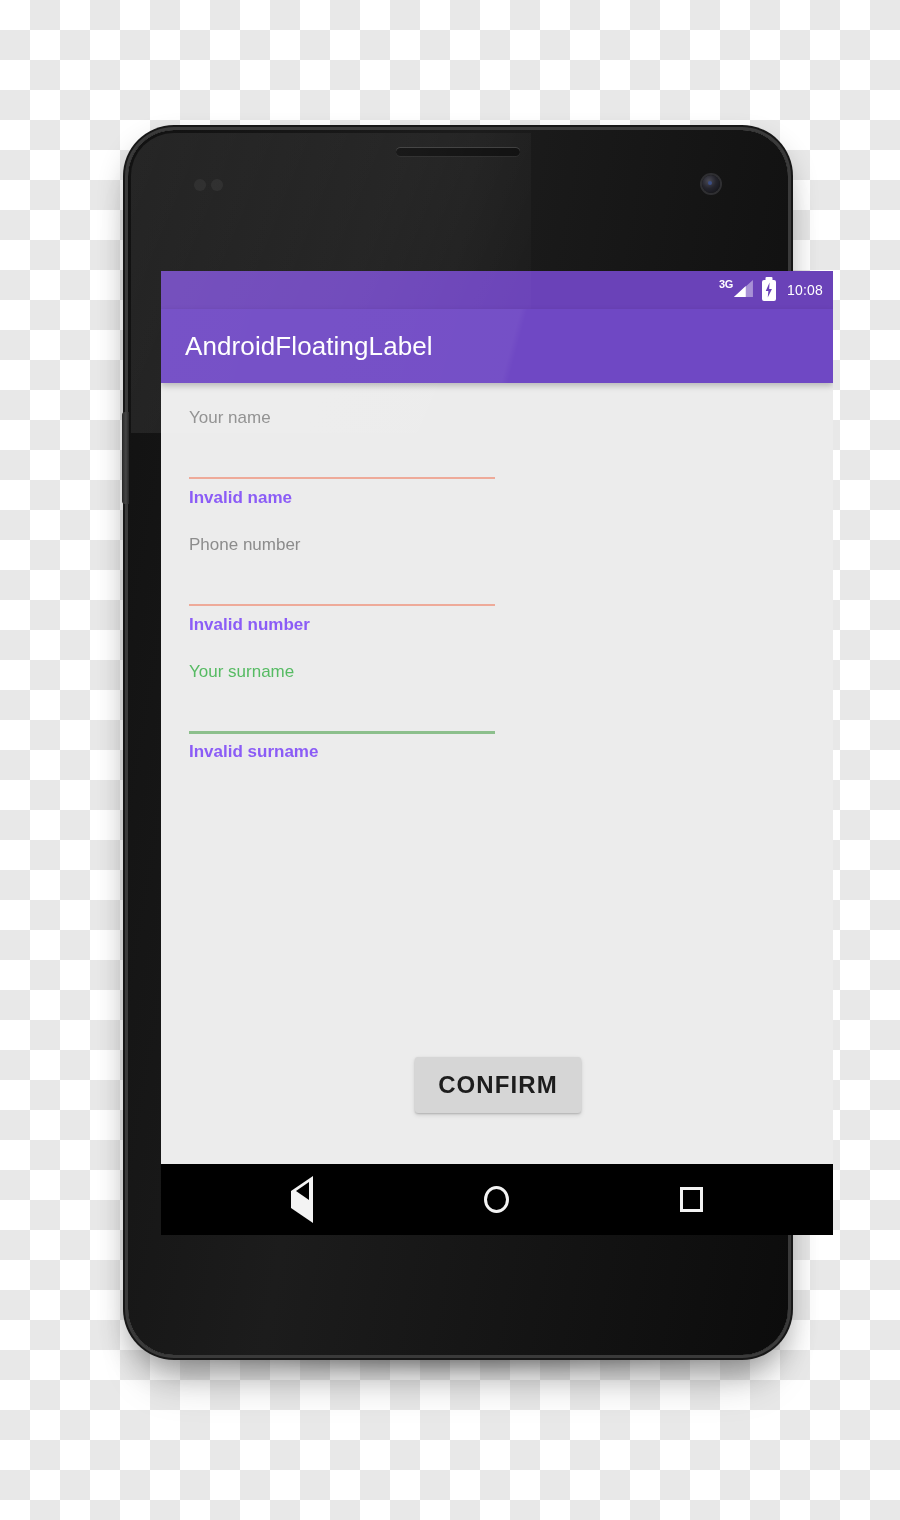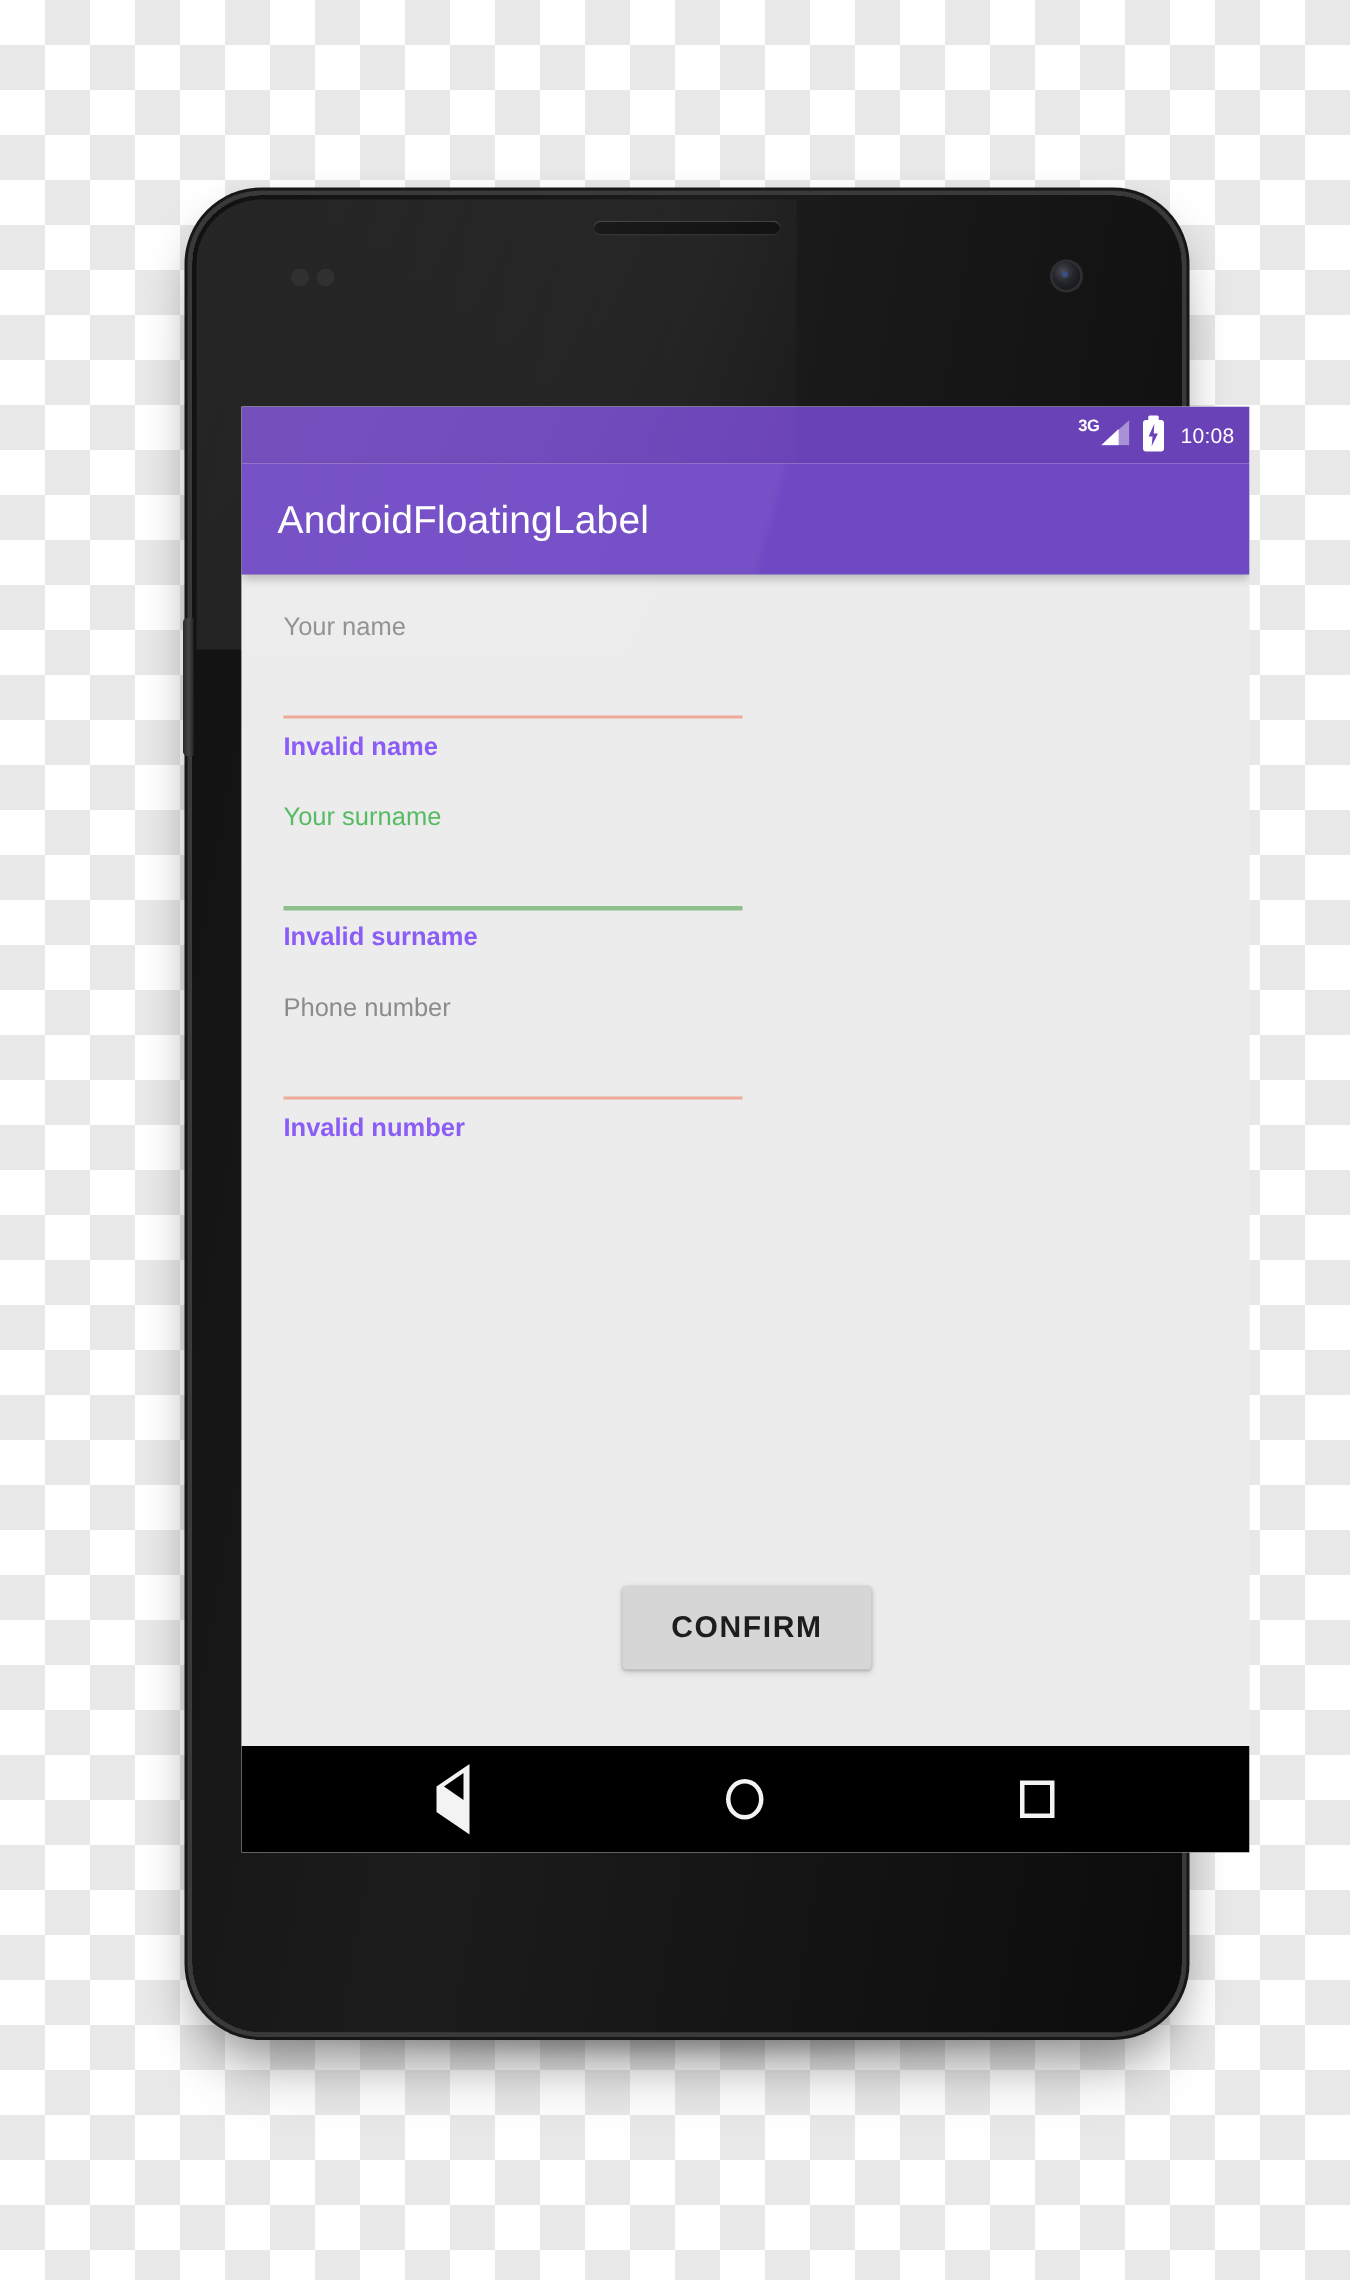"Your surname" div.field-group { order: before "Phone number" -> after "Phone number" }
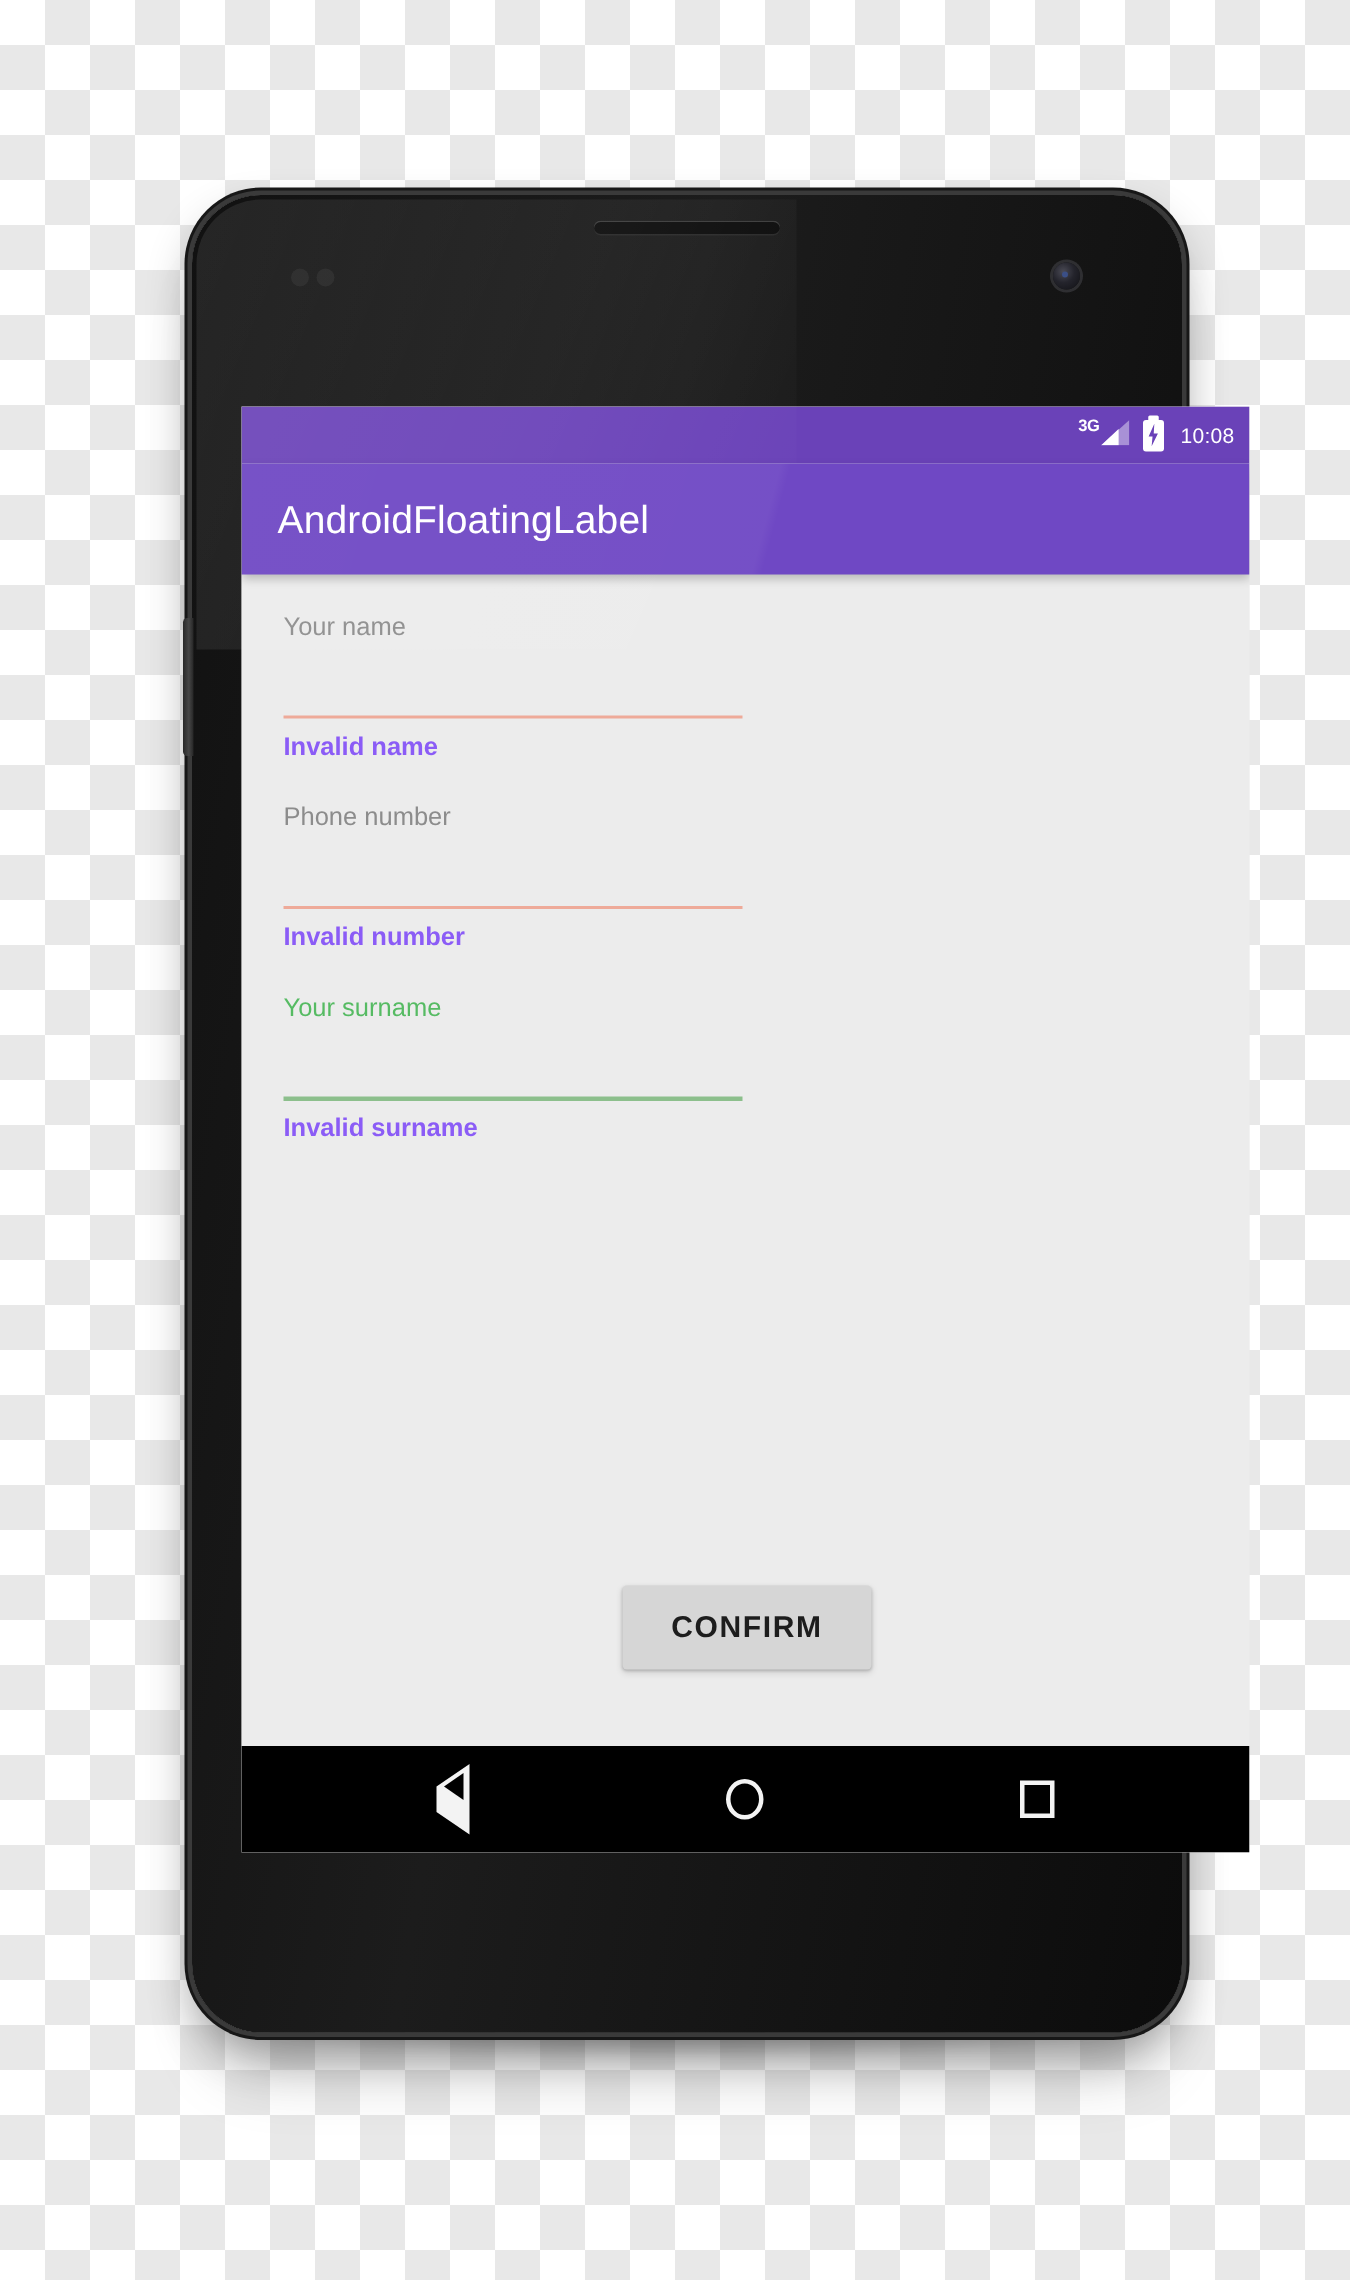"CONFIRM" #confirm-button { font-size: 20px -> 24px }
